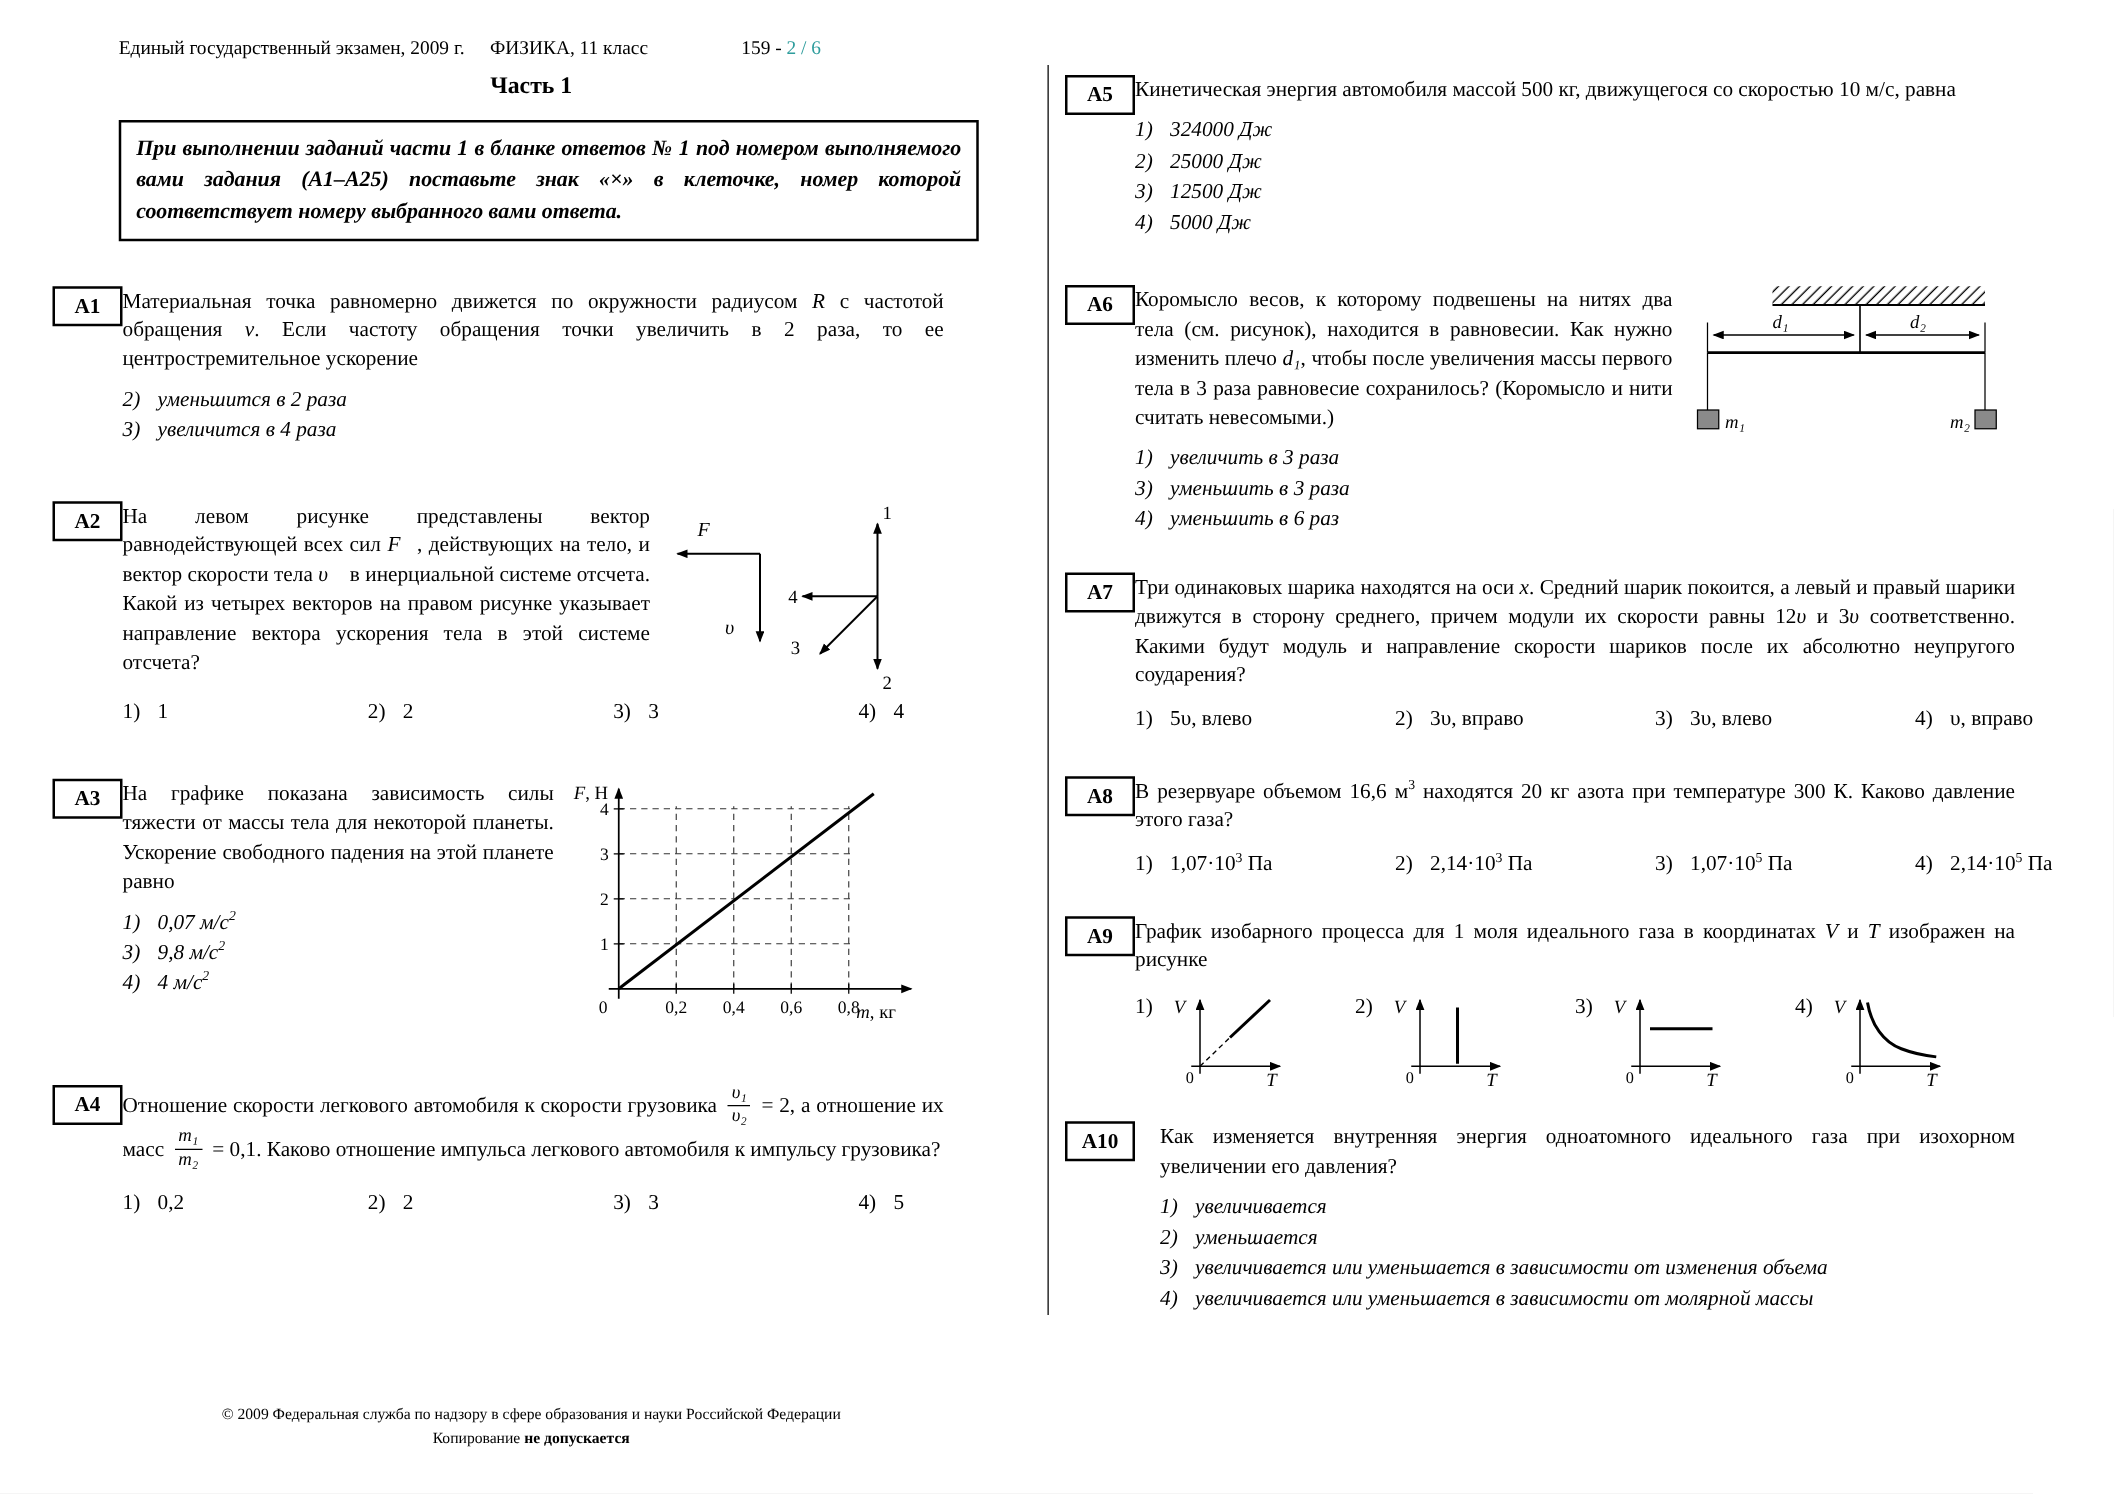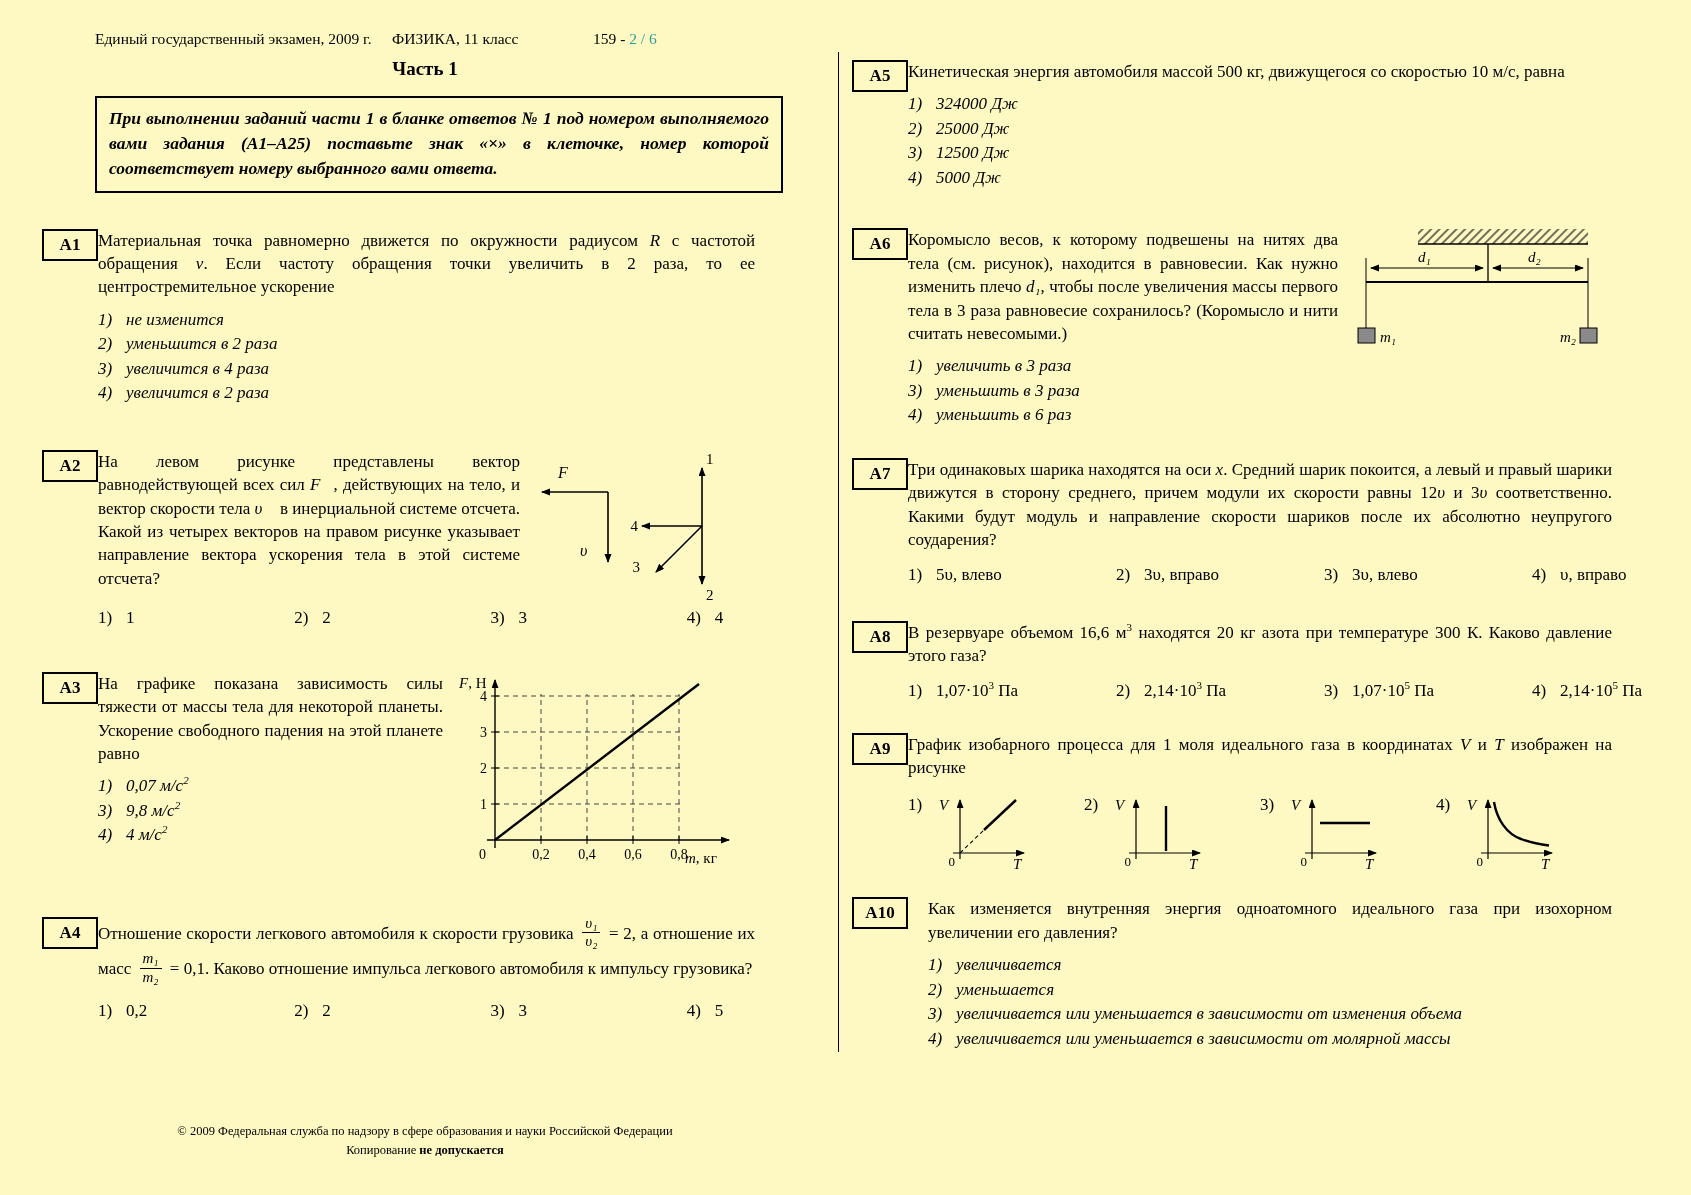"Единый государственный экзамен, 2009 г." .page { background: #fef9c3 -> #ffffff }
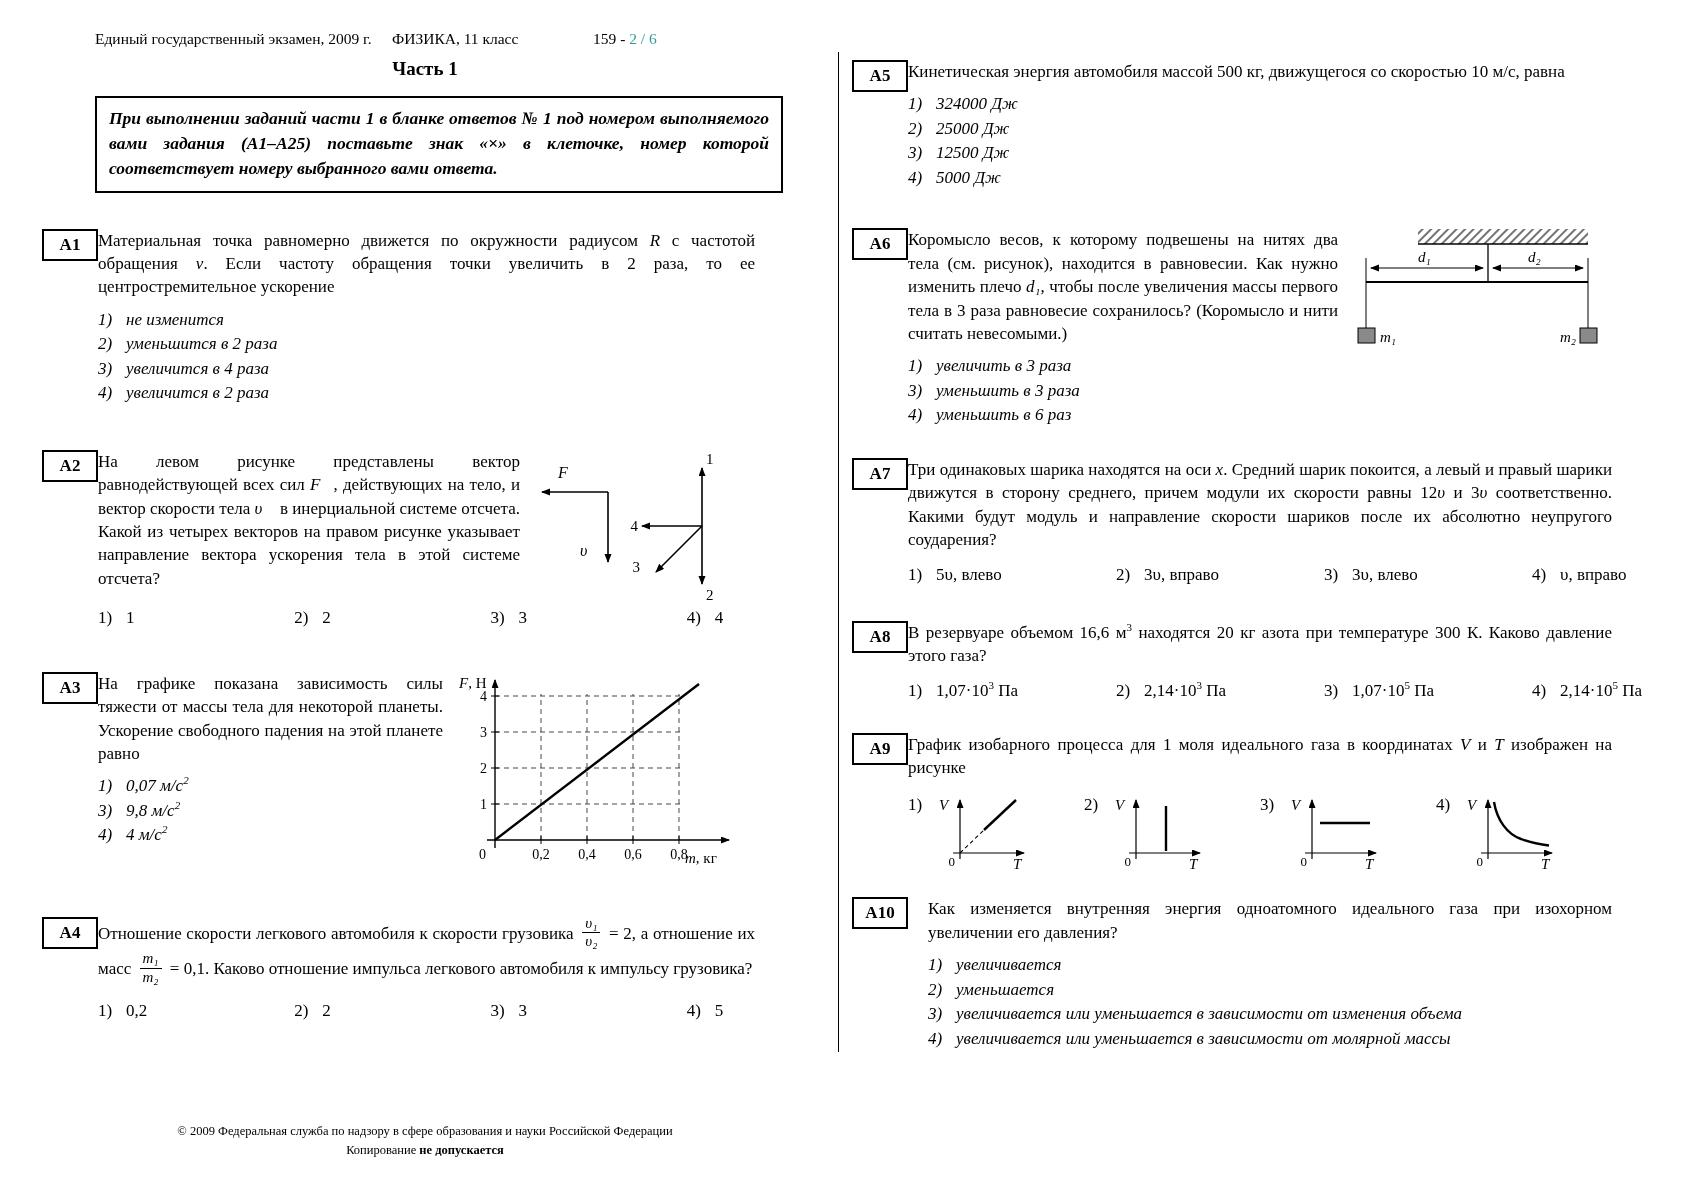"1) не изменится" div.opt { html: <div><span>1)</span><span>не изменится</span></div> -> none }
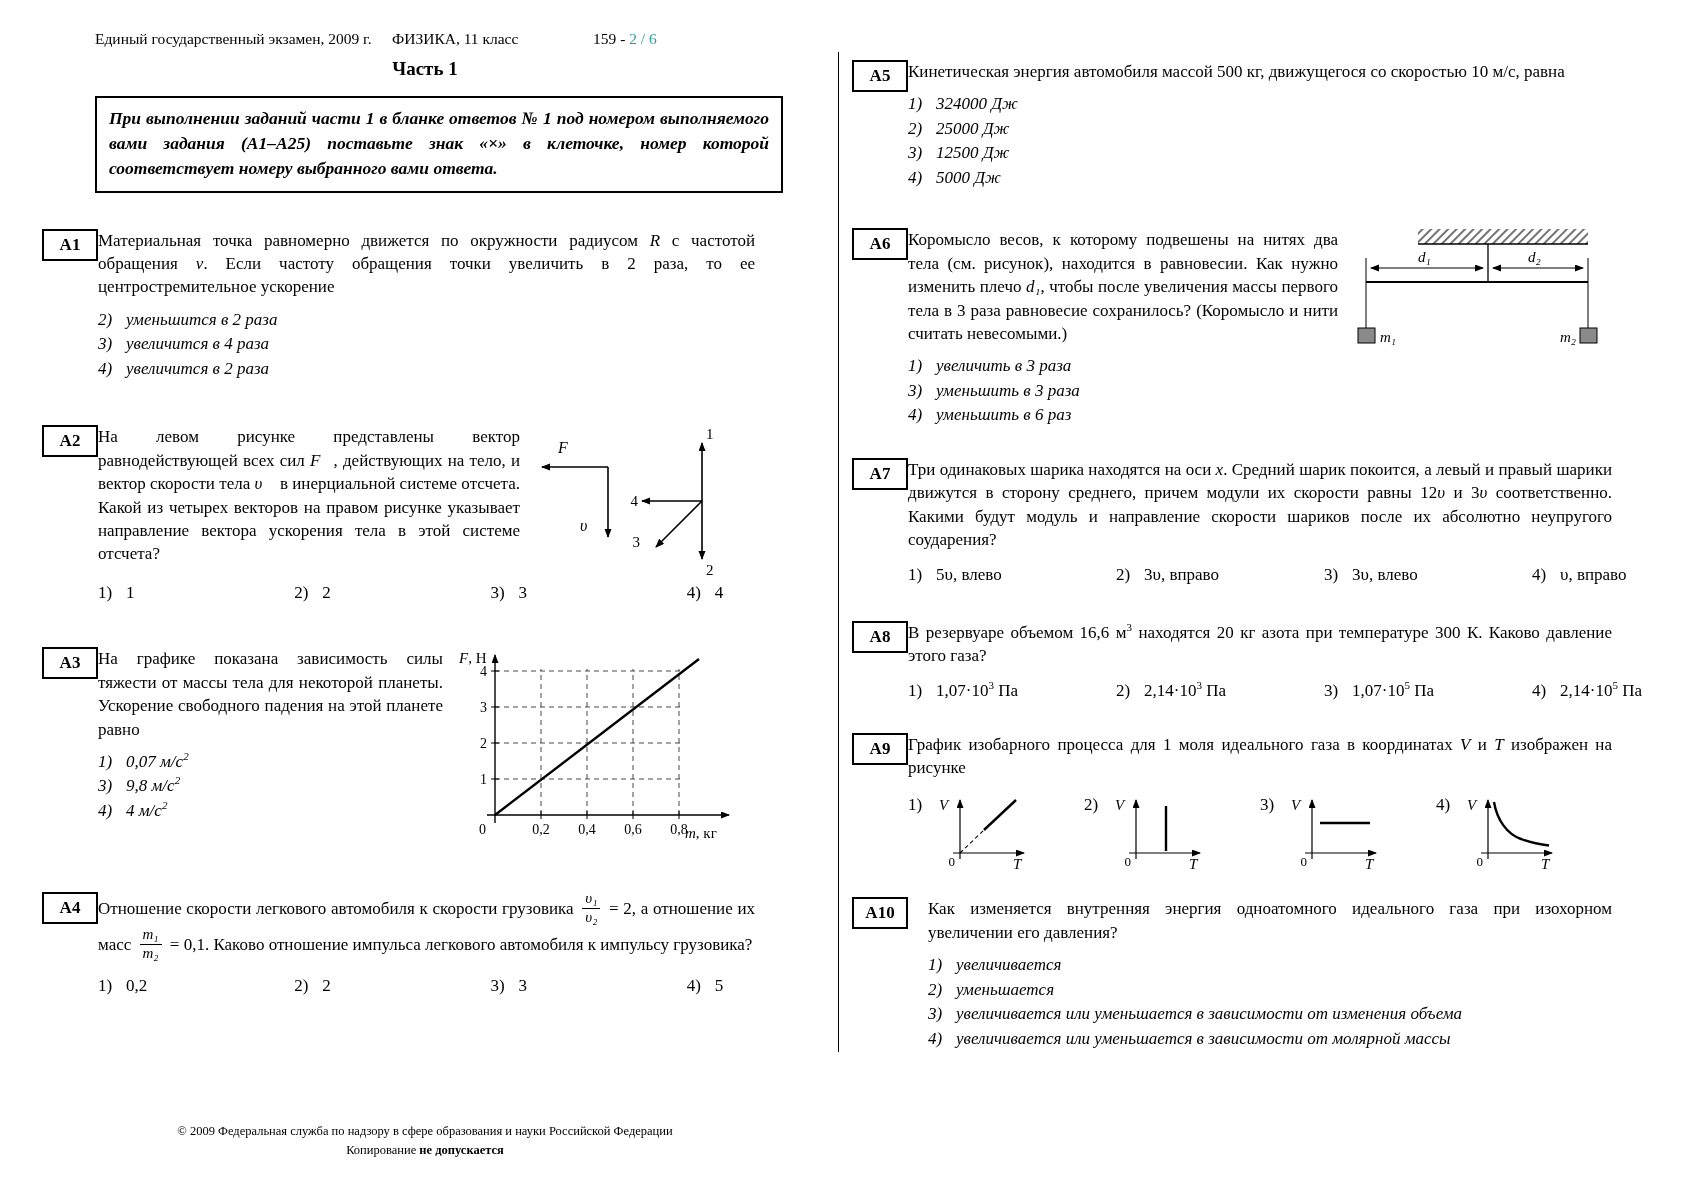"4) увеличится в 2 раза" div.opt { html: <div><span>4)</span><span>увеличится в 2 раза</span></div> -> none }
